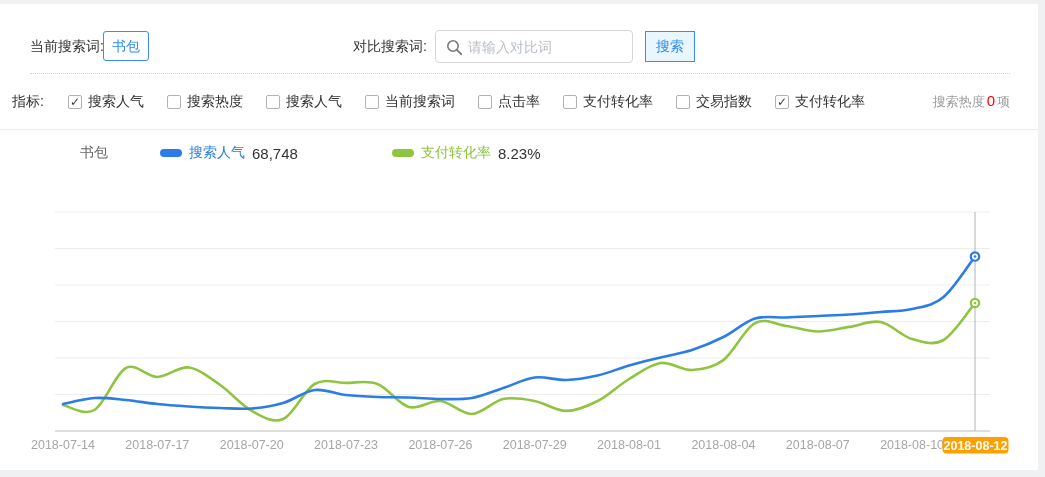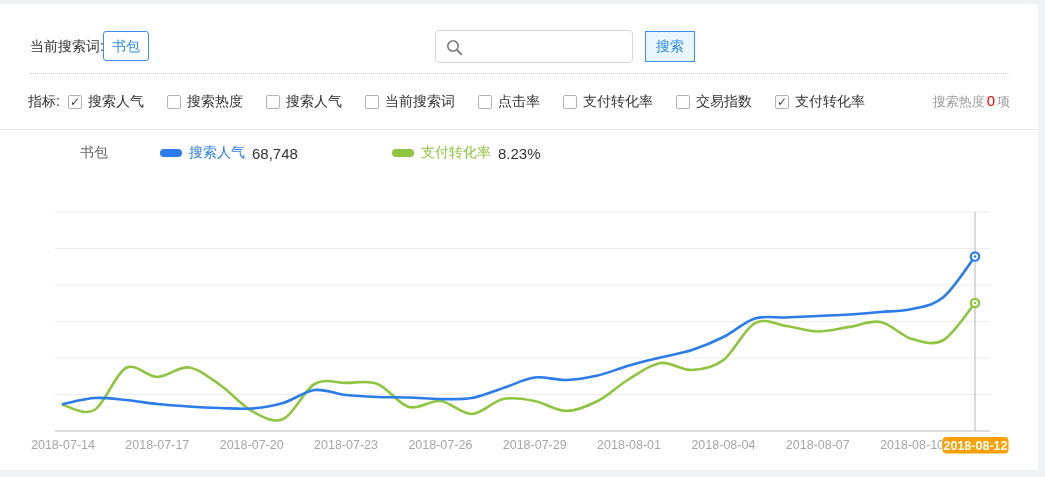"对比搜索词:" span.lbl { html: none -> <span>对比搜索词:</span> }
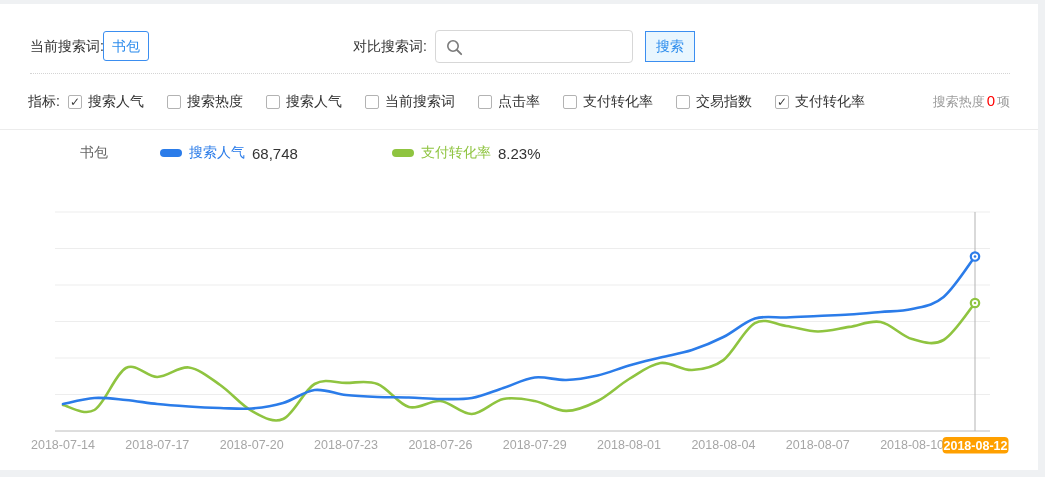"请输入对比词" input { html: none -> <input> }
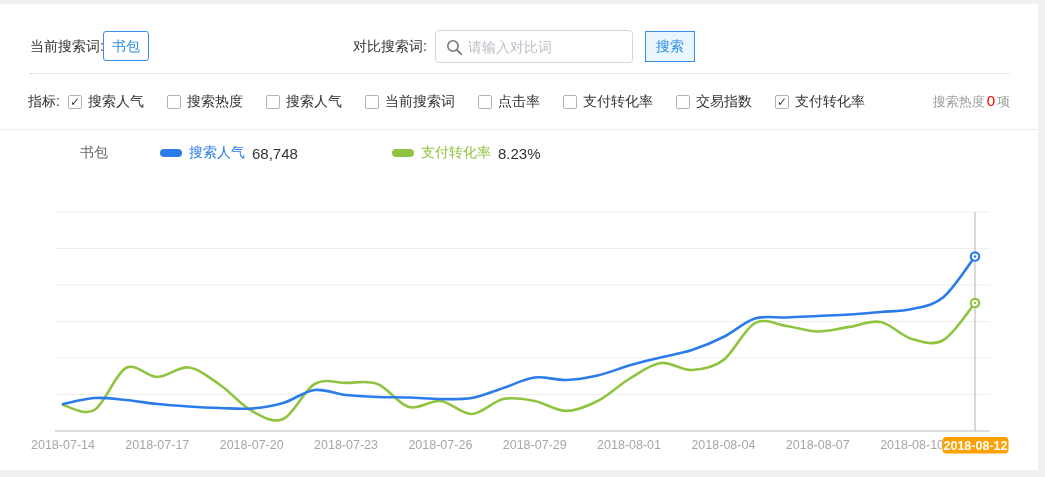"指标:" span.lbl { left: 28px -> 12px }
